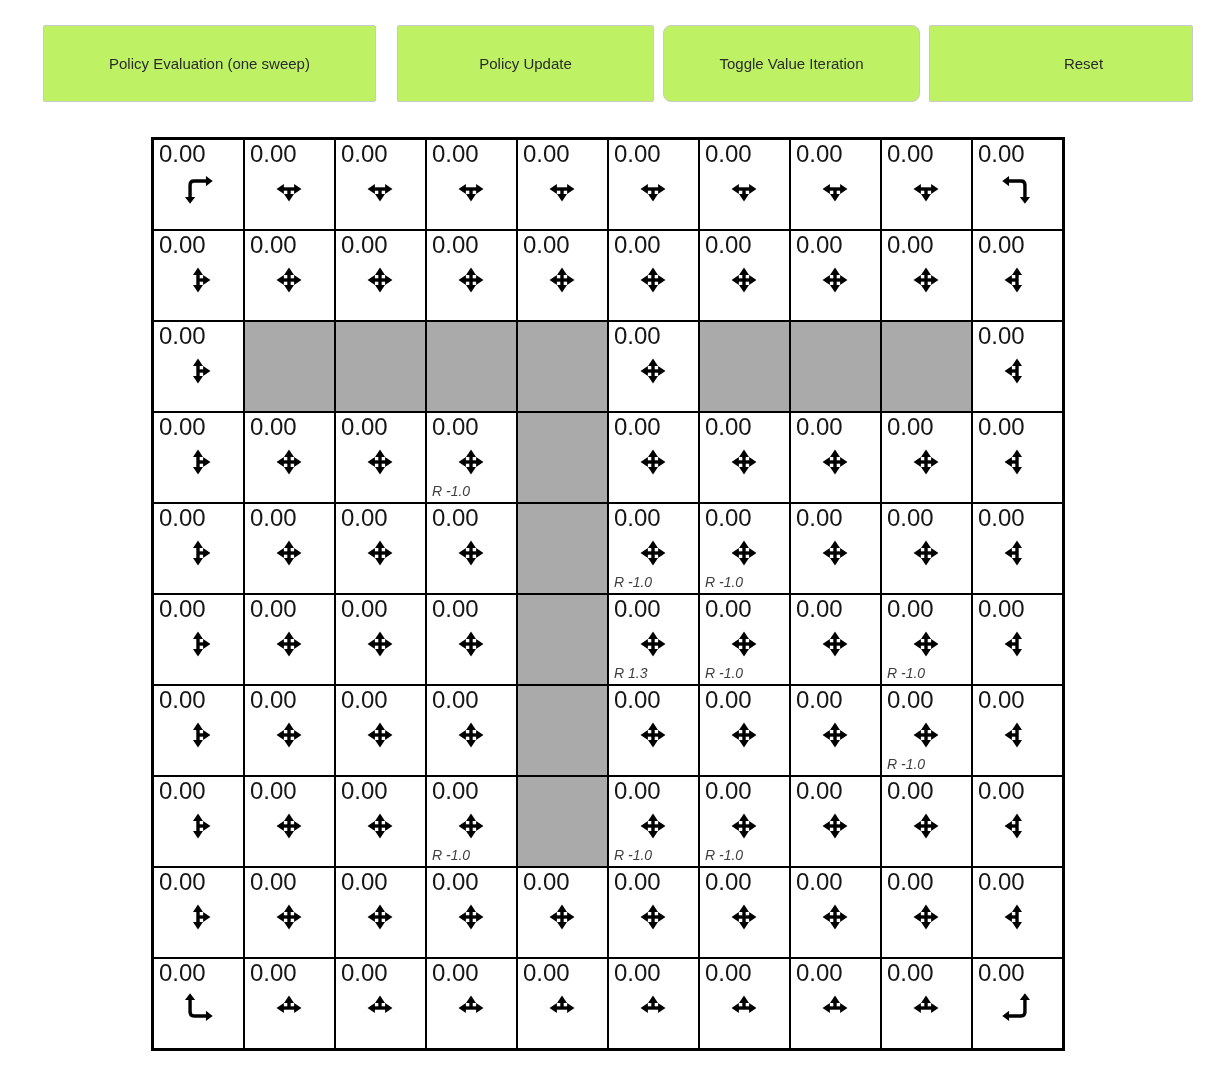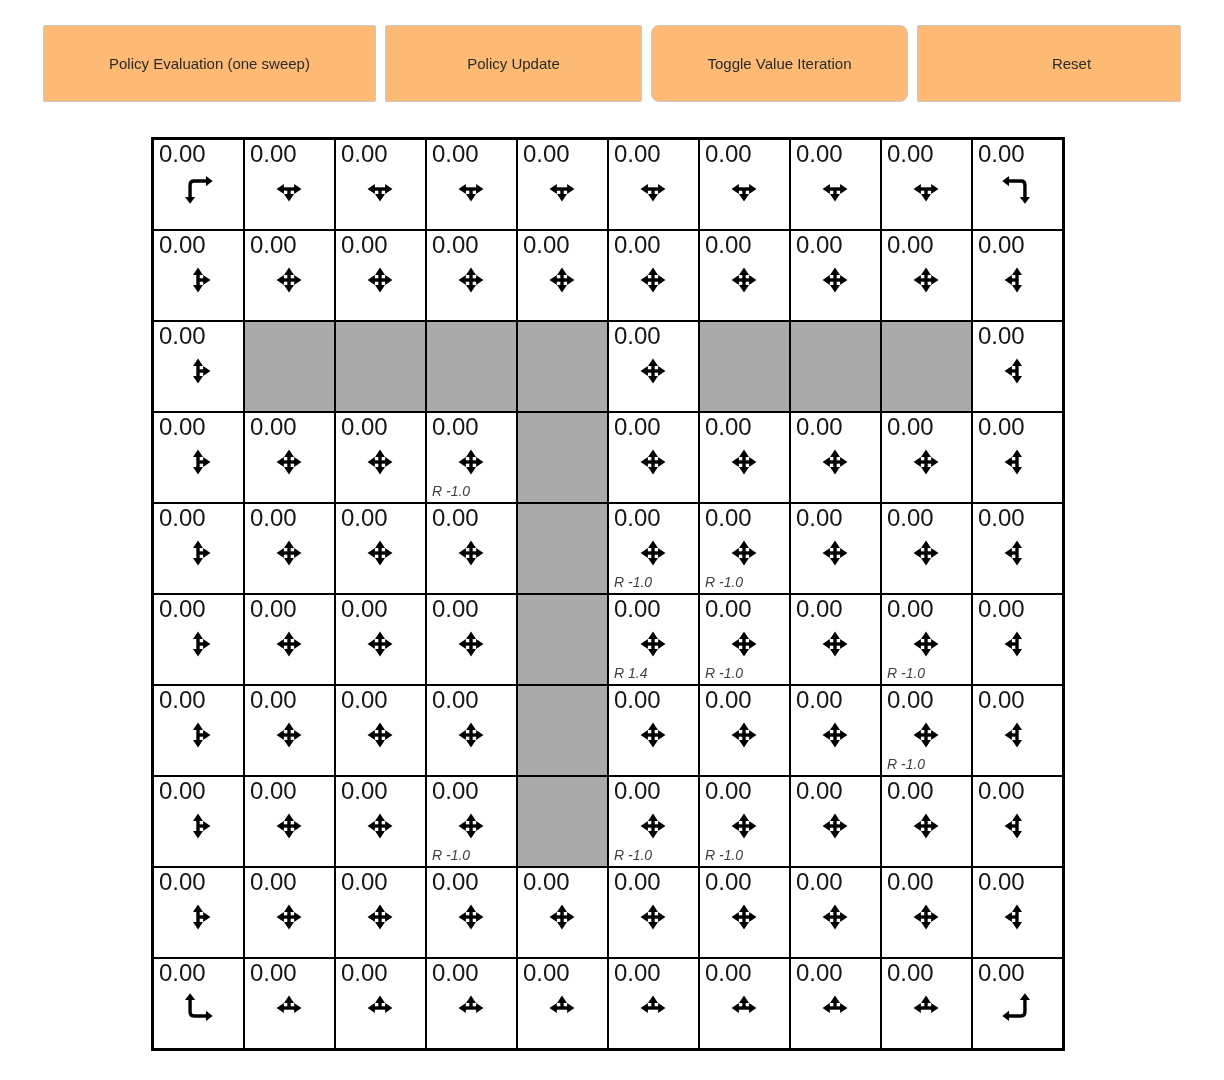"Policy Evaluation (one sweep)" .btn { background: #fdba74 -> #bef264 }
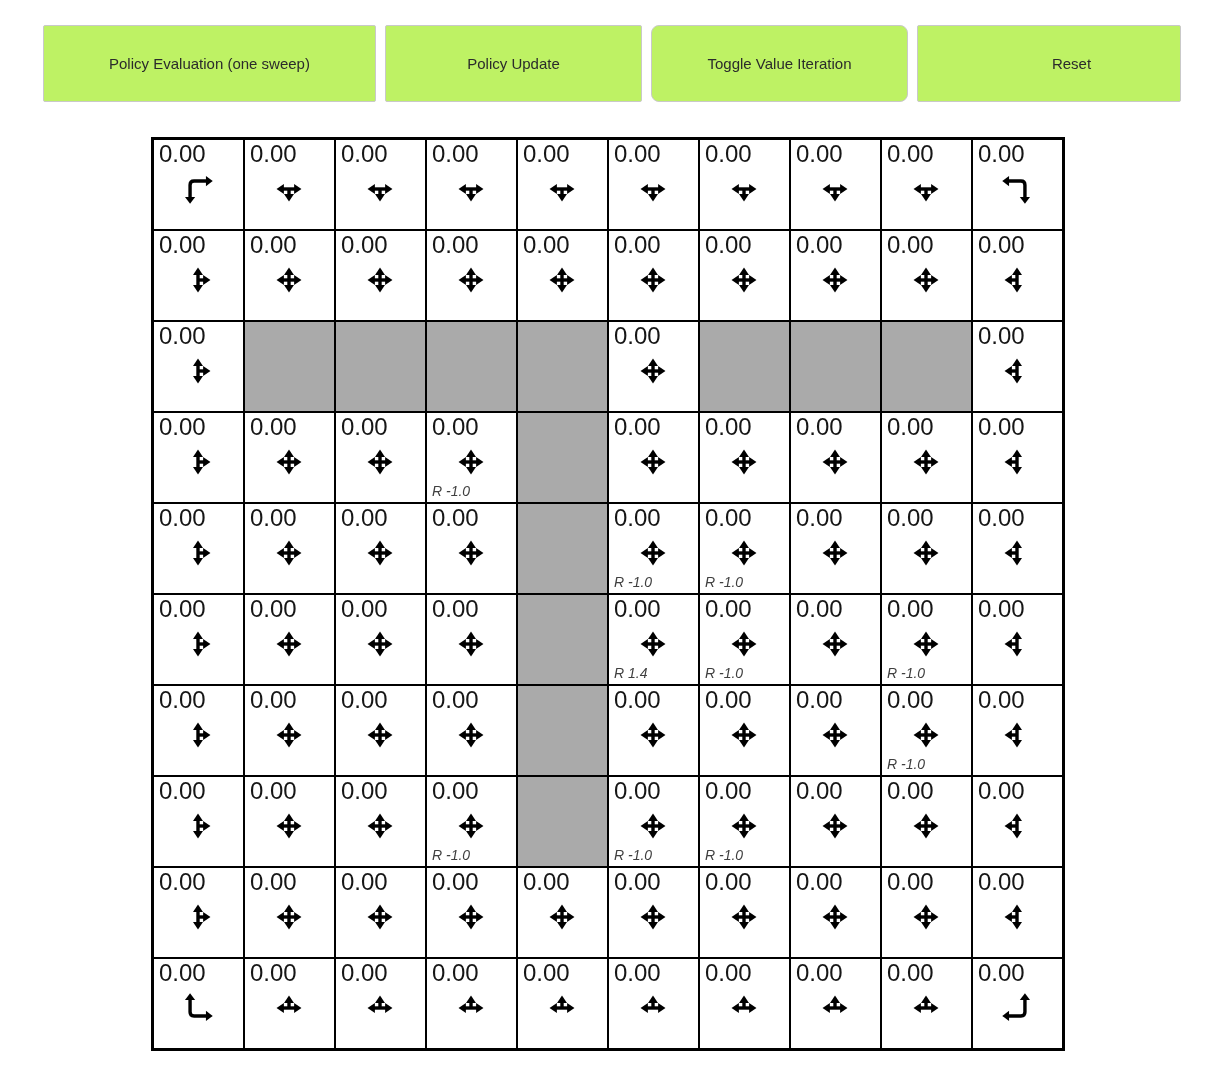"Policy Update" .btn.b1 { margin-left: none -> 12px }
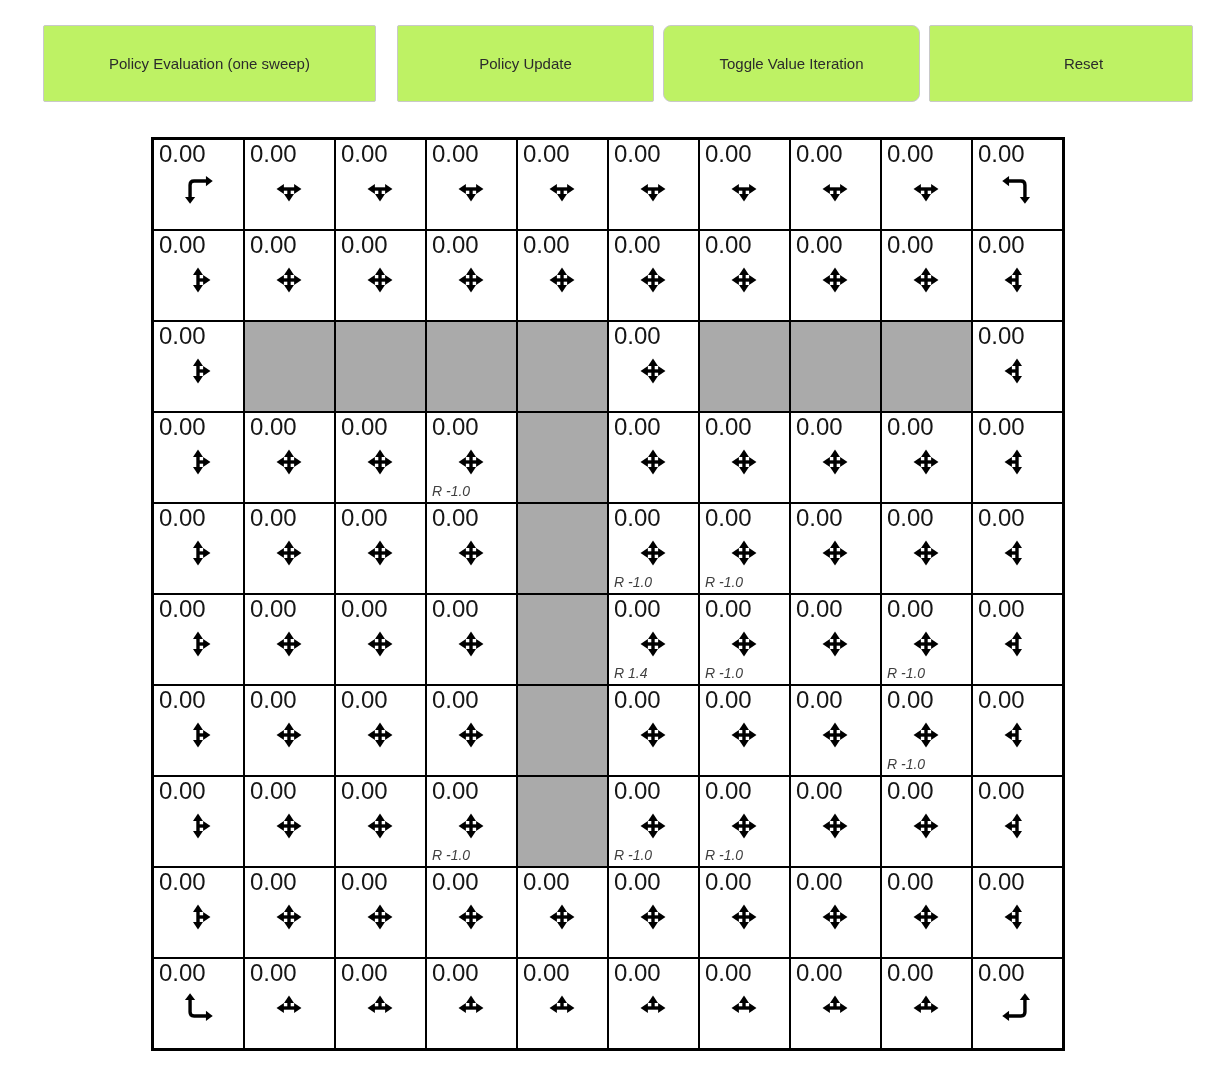"R 1.4" div.reward { text: 1.4 -> 1.3 }
